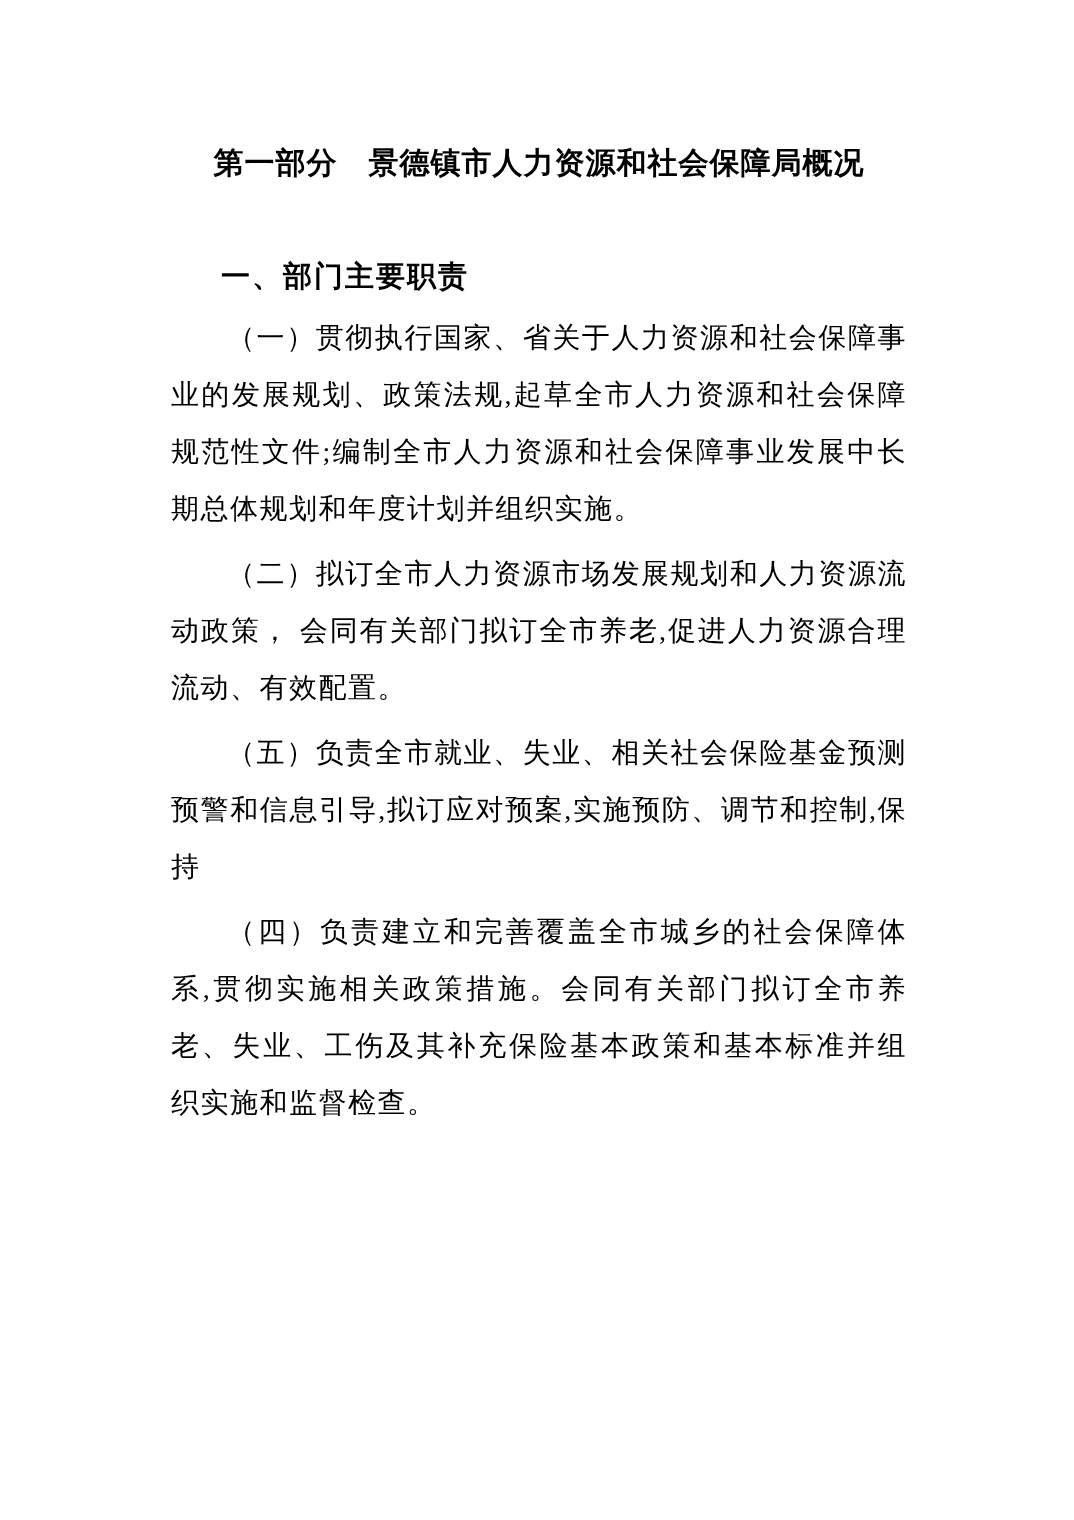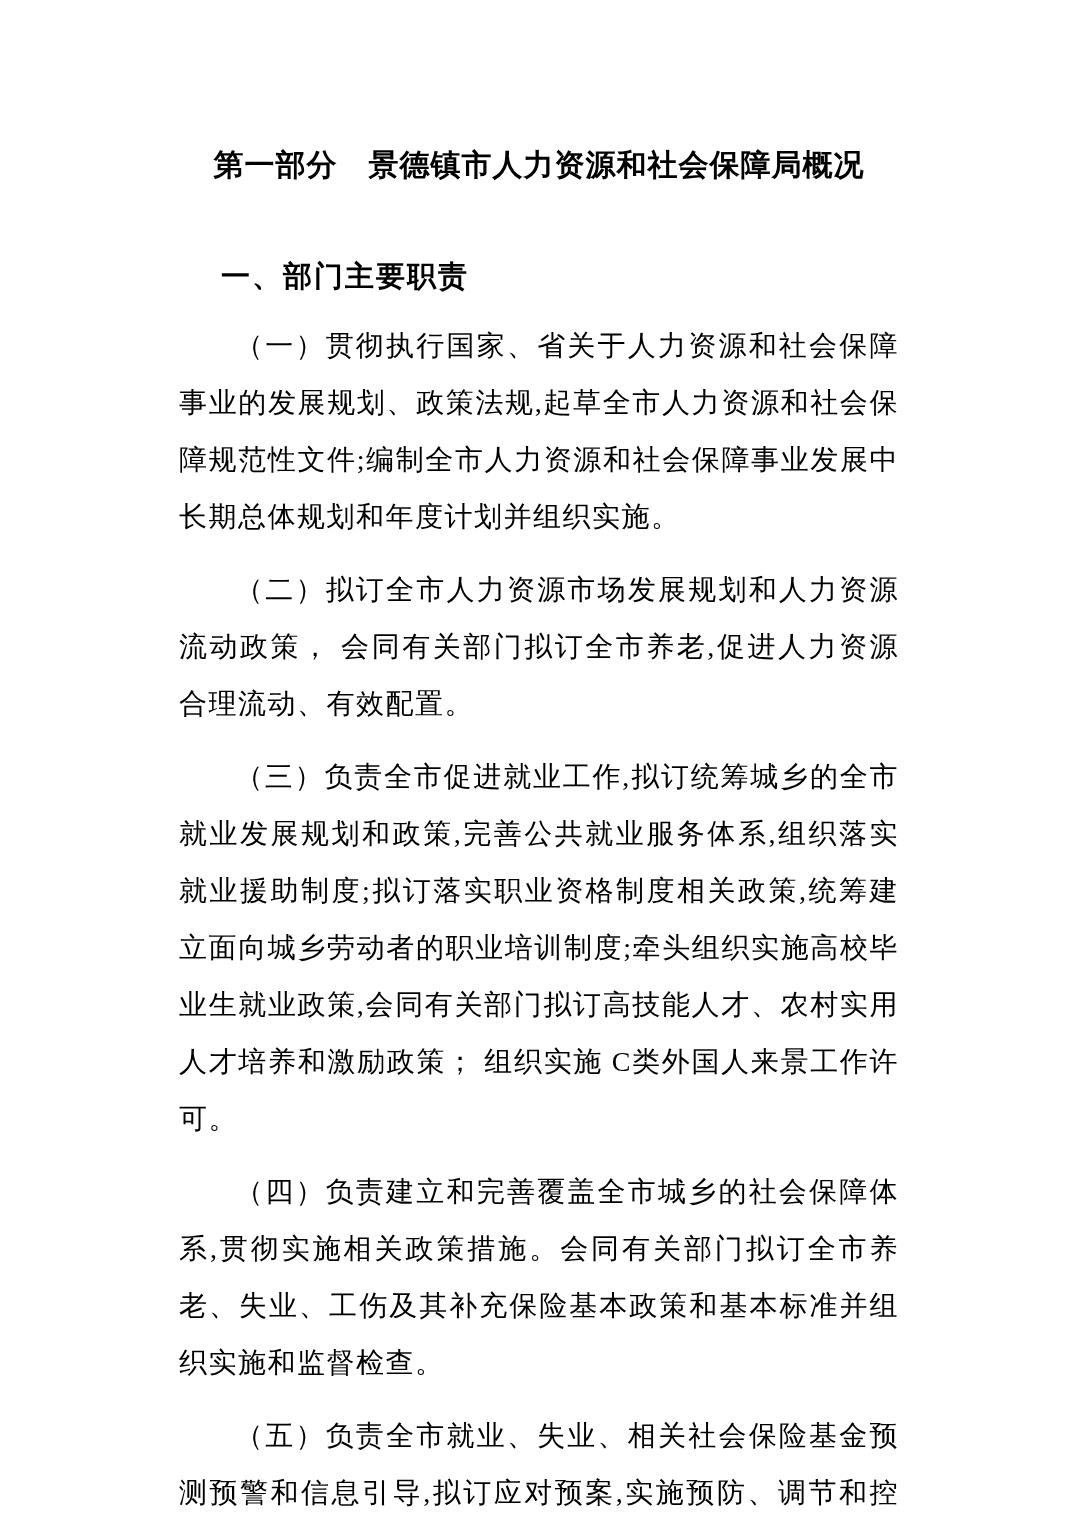"第一部分 景德镇市人力资源和社会保障局概况" .doc-title { font-family: Liberation Sans, sans-serif -> Liberation Mono, monospace }
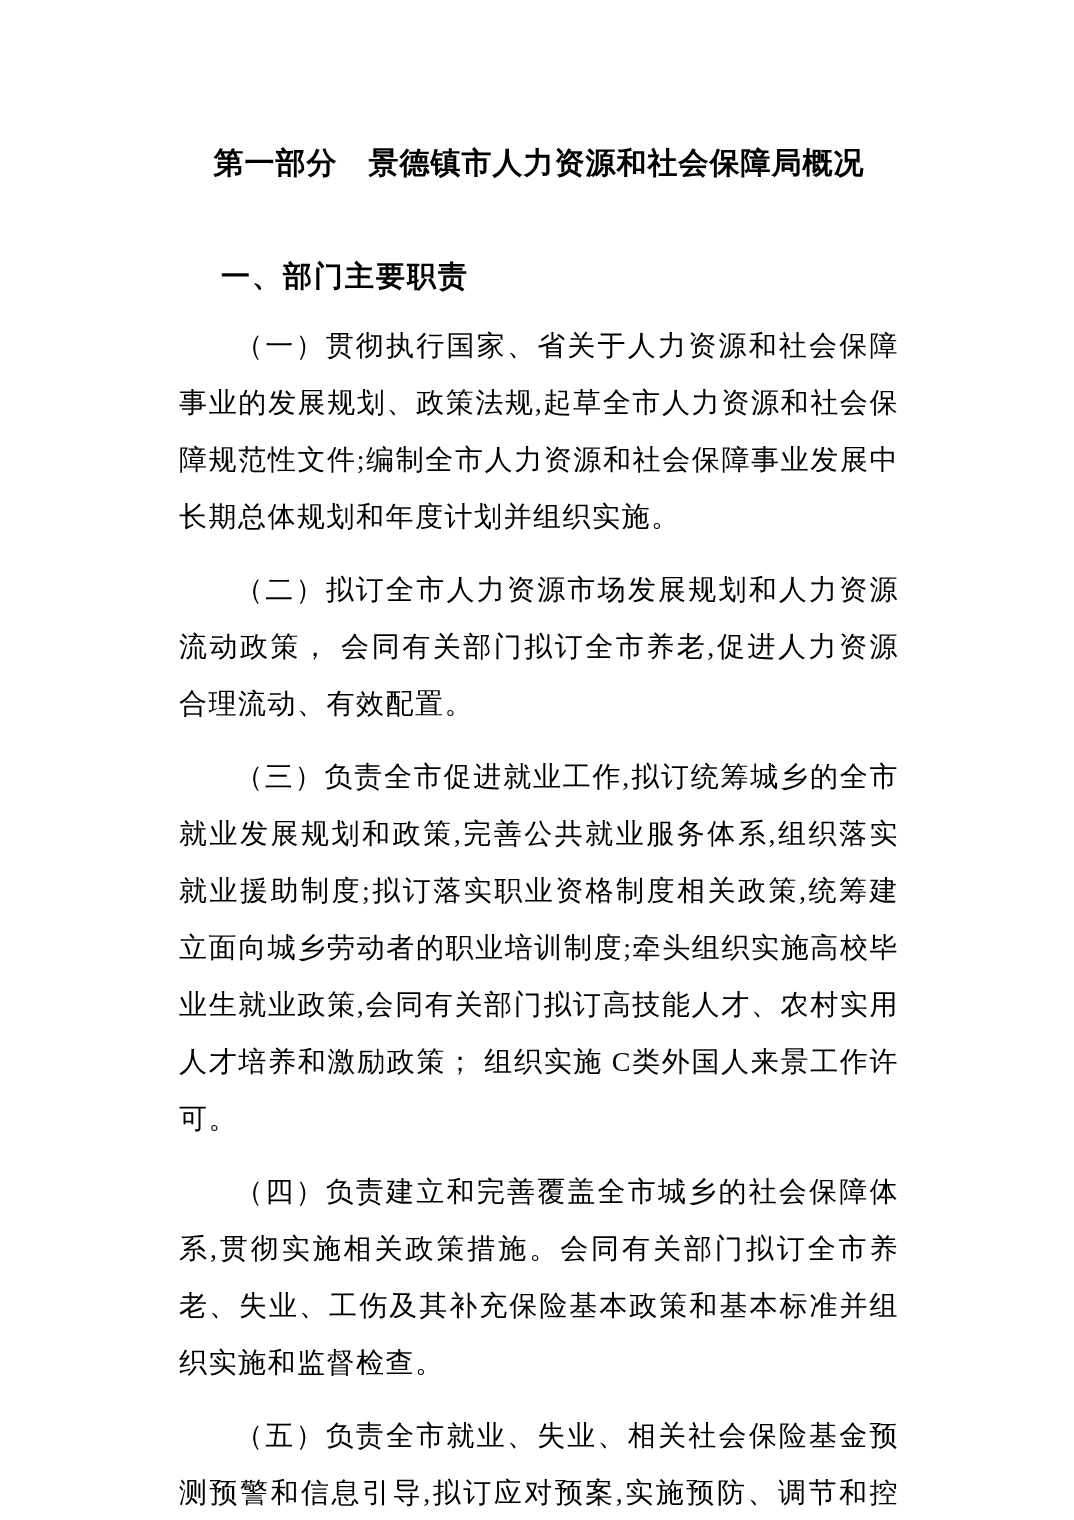"（一）贯彻执行国家、省关于人力资源和社会保障事业的发展规划、政策法规,起草全市人" .body-para { margin: 16px -> 8px }
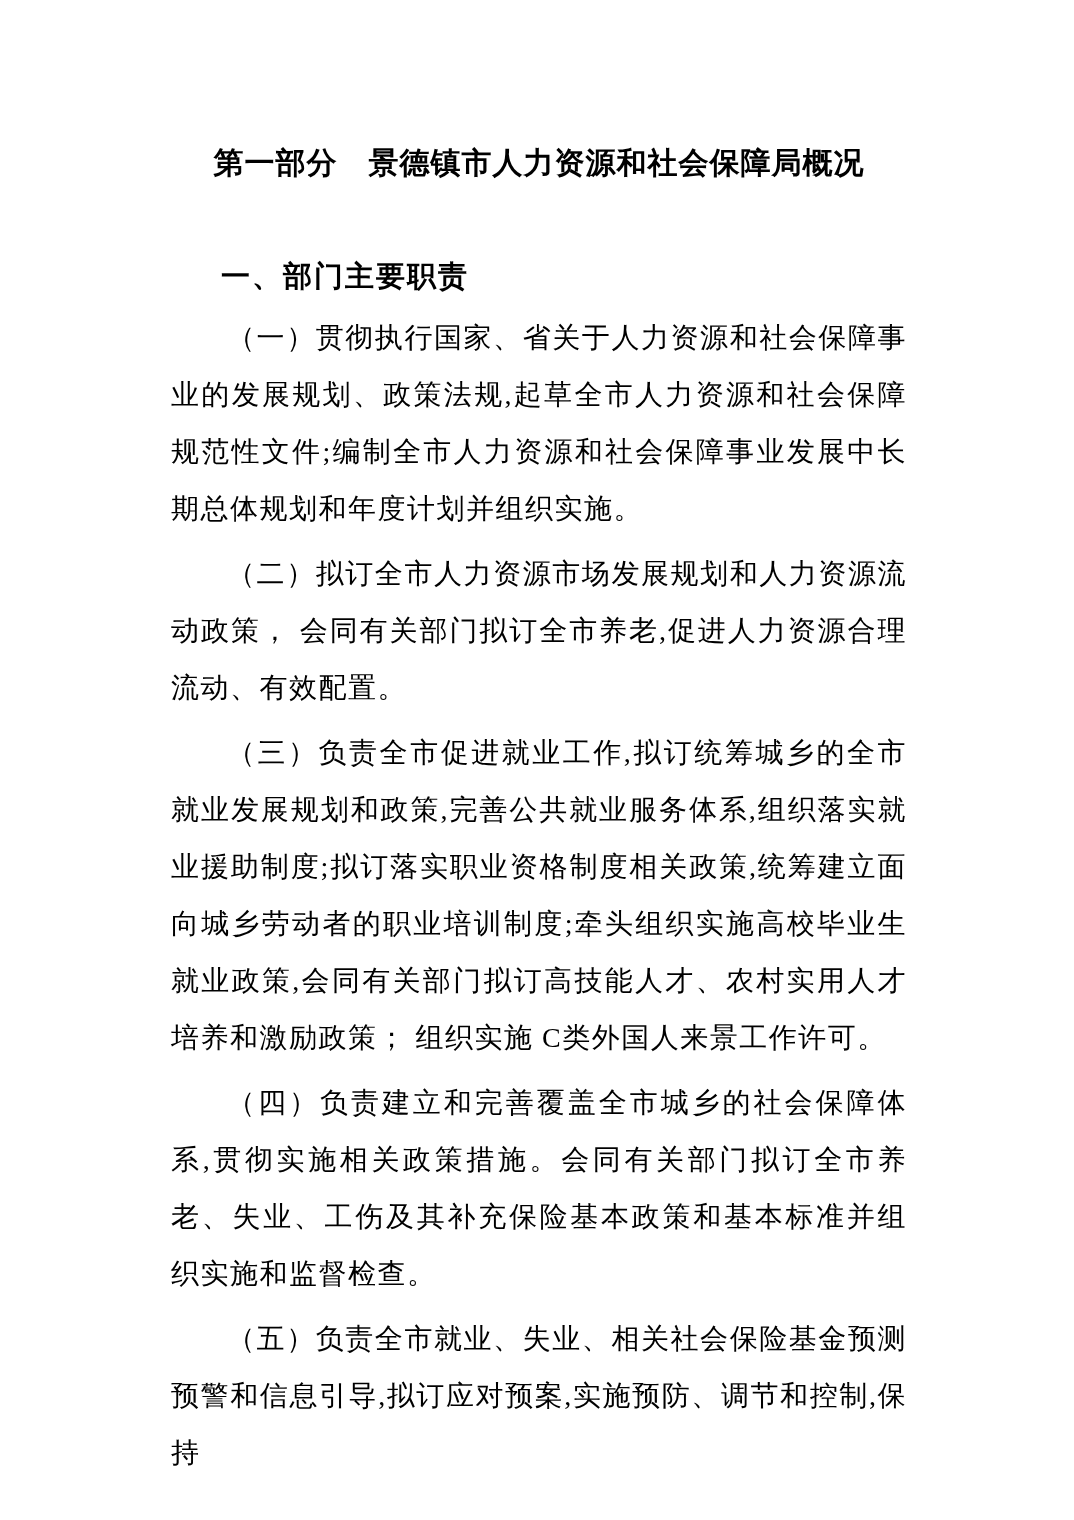"（三）负责全市促进就业工作,拟订统筹城乡的全市就业发展规划和政策,完善公共就业服" p.body-para { html: <p>（三）负责全市促进就业工作,拟订统筹城乡的全市就业发展规划和政策,完善公共就业服务体系,组织落实就业援助制度;拟订落实职业资格制度相关政策,统筹建立面向城乡劳动者的职业培训制度;牵头组织实施高校毕业生就业政策,会同有关部门拟订高技能人才、农村实用人才培养和激励政策； 组织实施 C类外国人来景工作许可。</p> -> none }
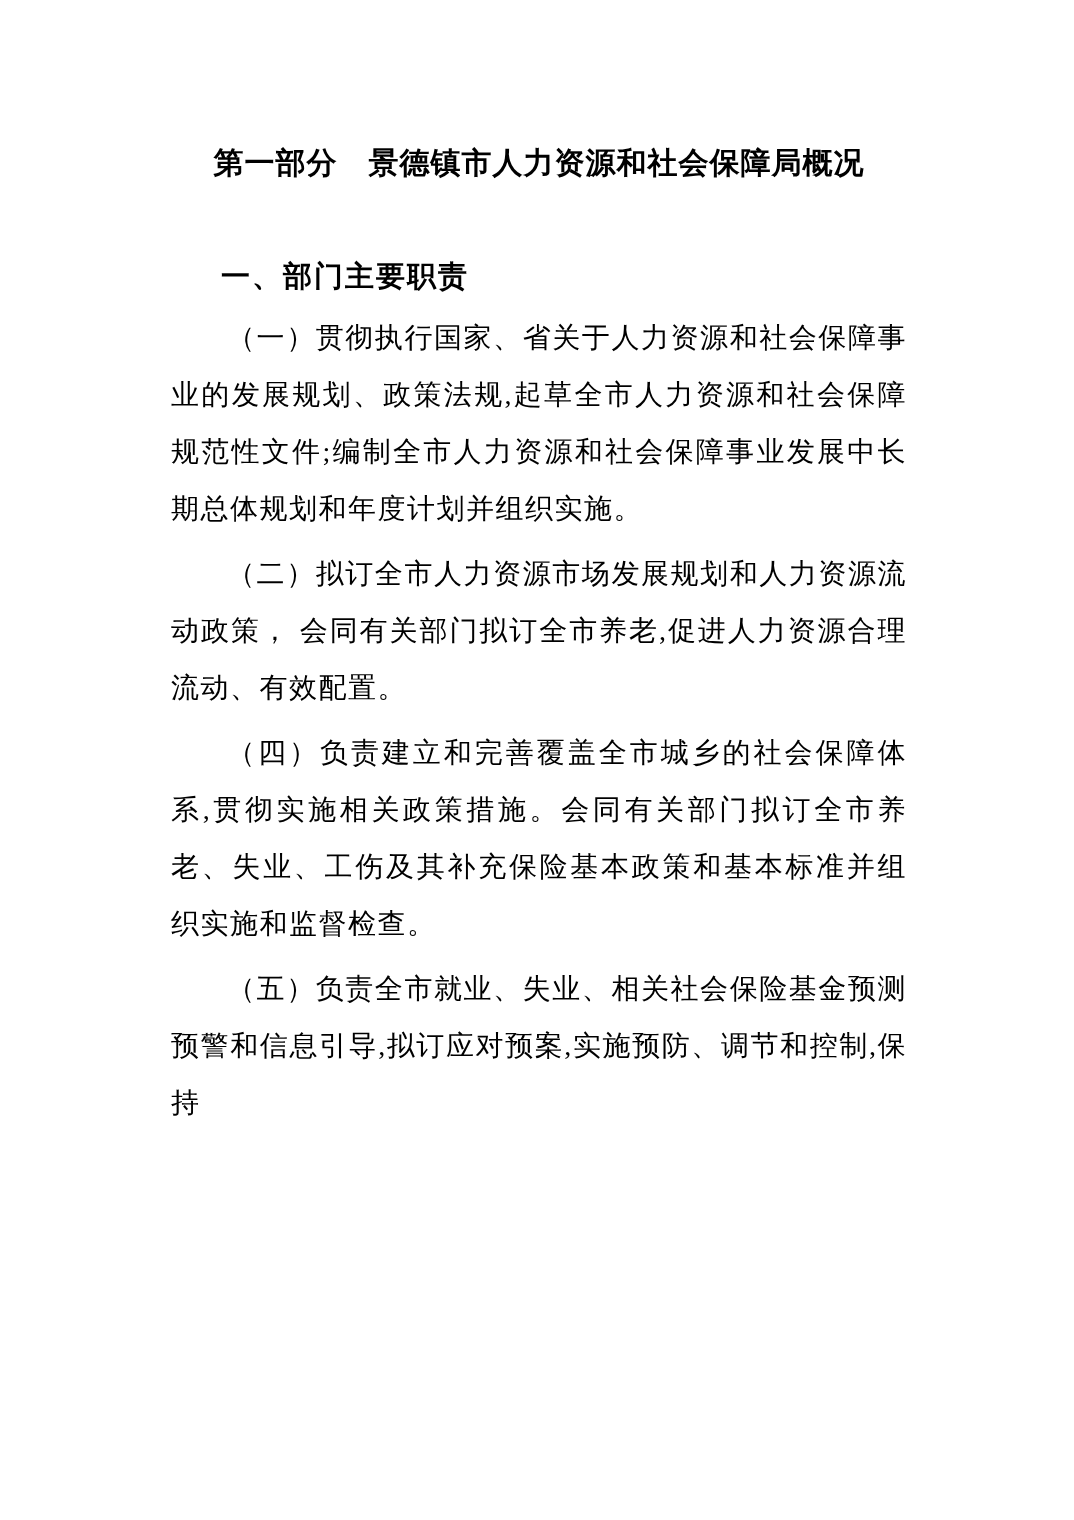"（四）负责建立和完善覆盖全市城乡的社会保障体系,贯彻实施相关政策措施。会同有关部" p.body-para { order: before "（五）负责全市就业、失业、相关社会保险基金预测预警和信息引导,拟订应对预案,实施" -> after "（五）负责全市就业、失业、相关社会保险基金预测预警和信息引导,拟订应对预案,实施" }
